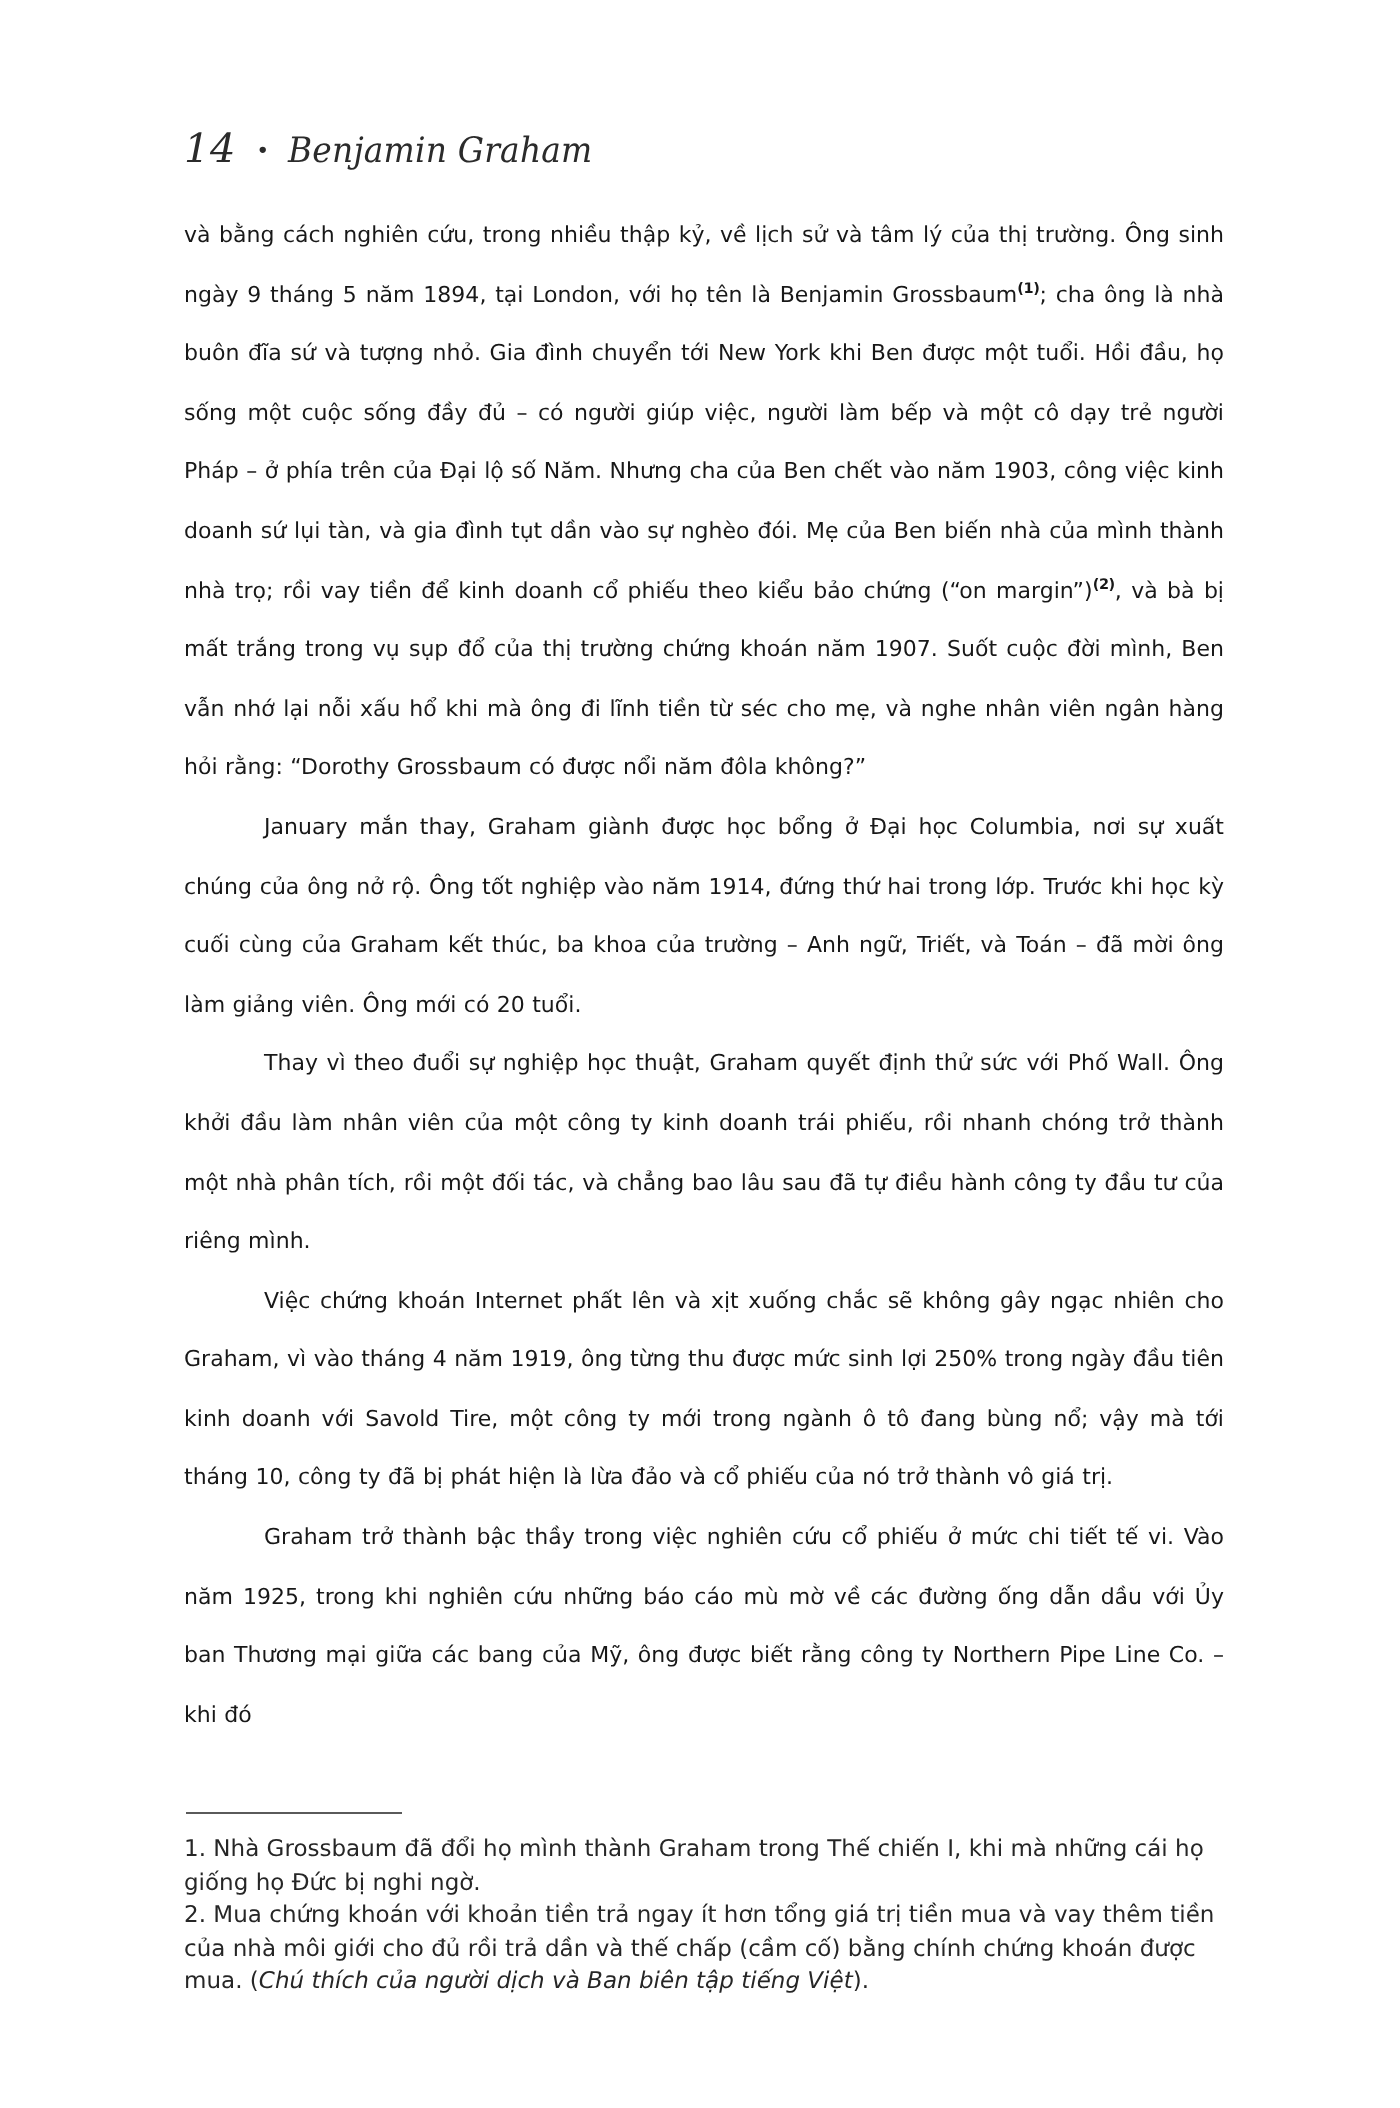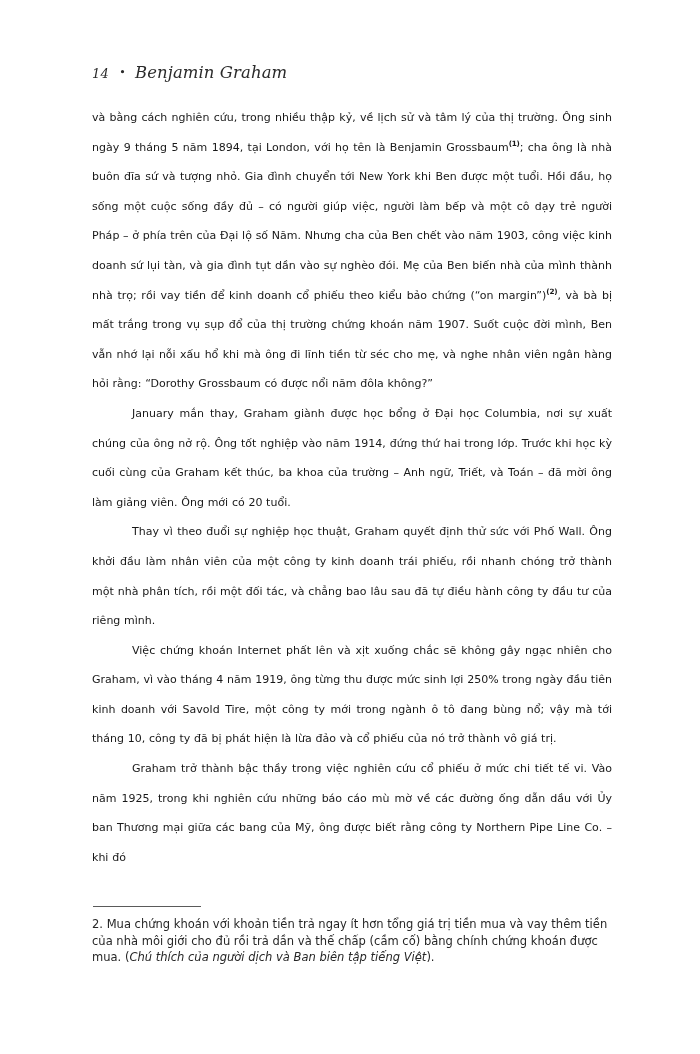"14" .running-head .folio { font-size: 13px -> 20px }
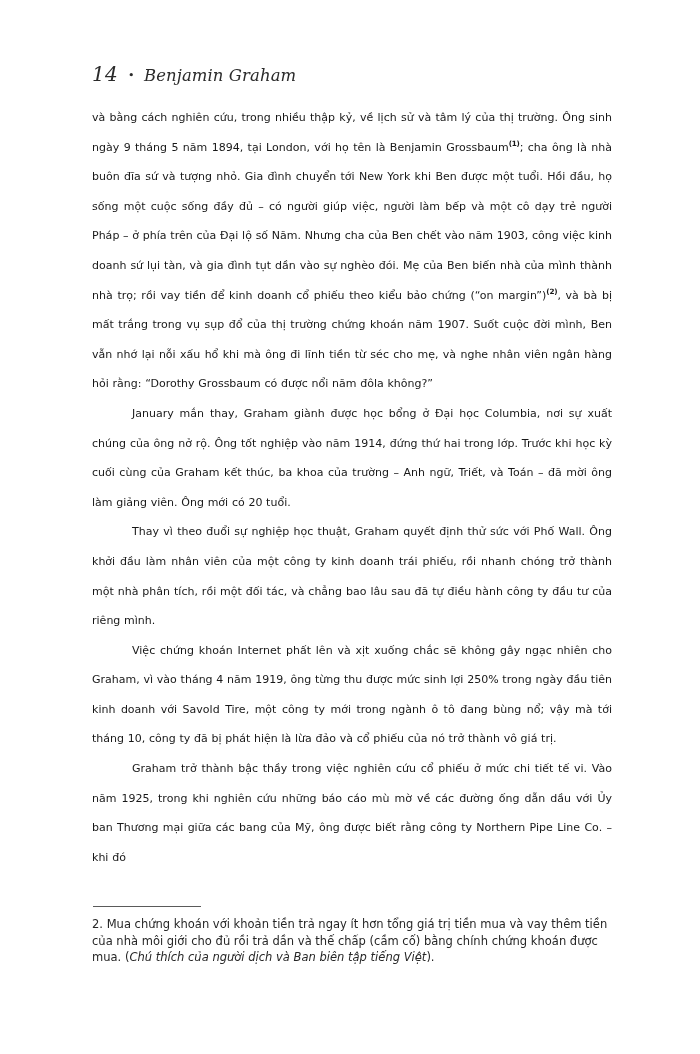"1. Nhà Grossbaum đã đổi" p.footnote { html: none -> <p><span>1. Nhà Grossbaum đã đổi họ mình thành Graham trong Thế chiến I, khi mà những cái họ giống họ Đức bị nghi ngờ.</span></p> }
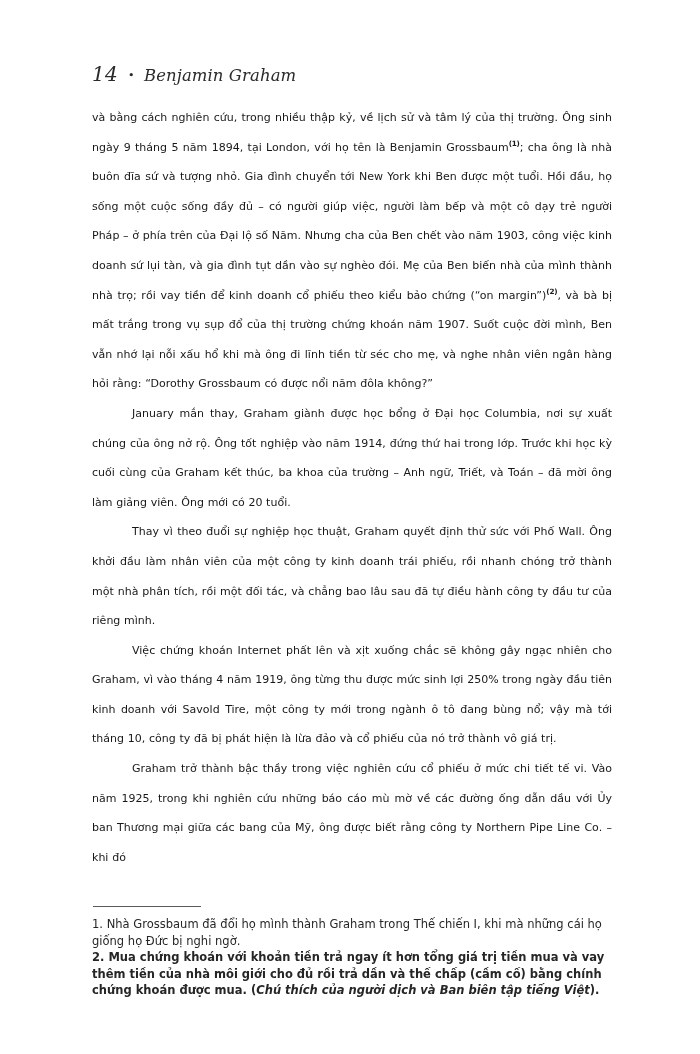"2. Mua chứng khoán với" p.footnote + p.footnote { font-weight: bold -> none }
